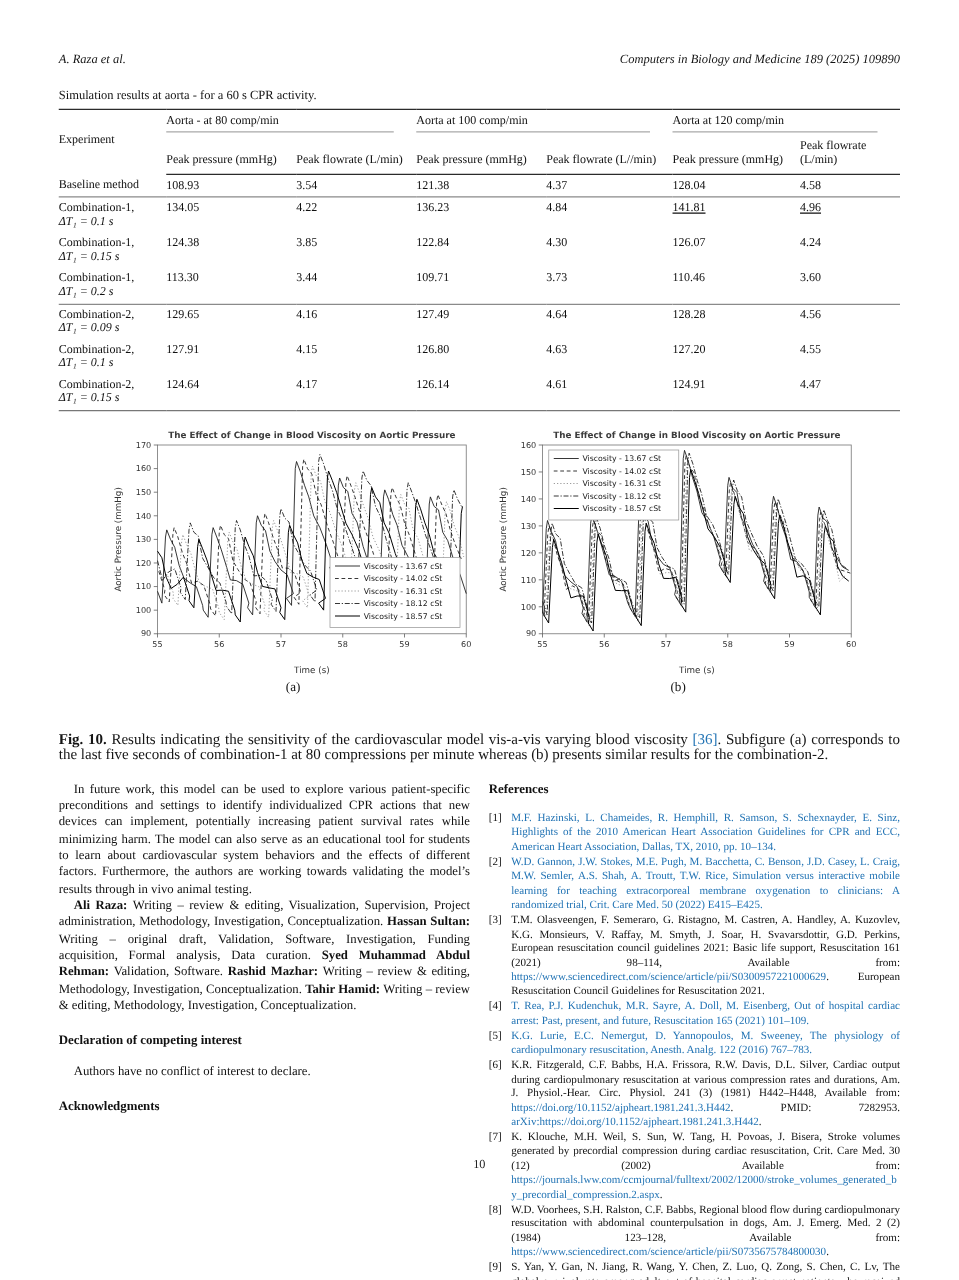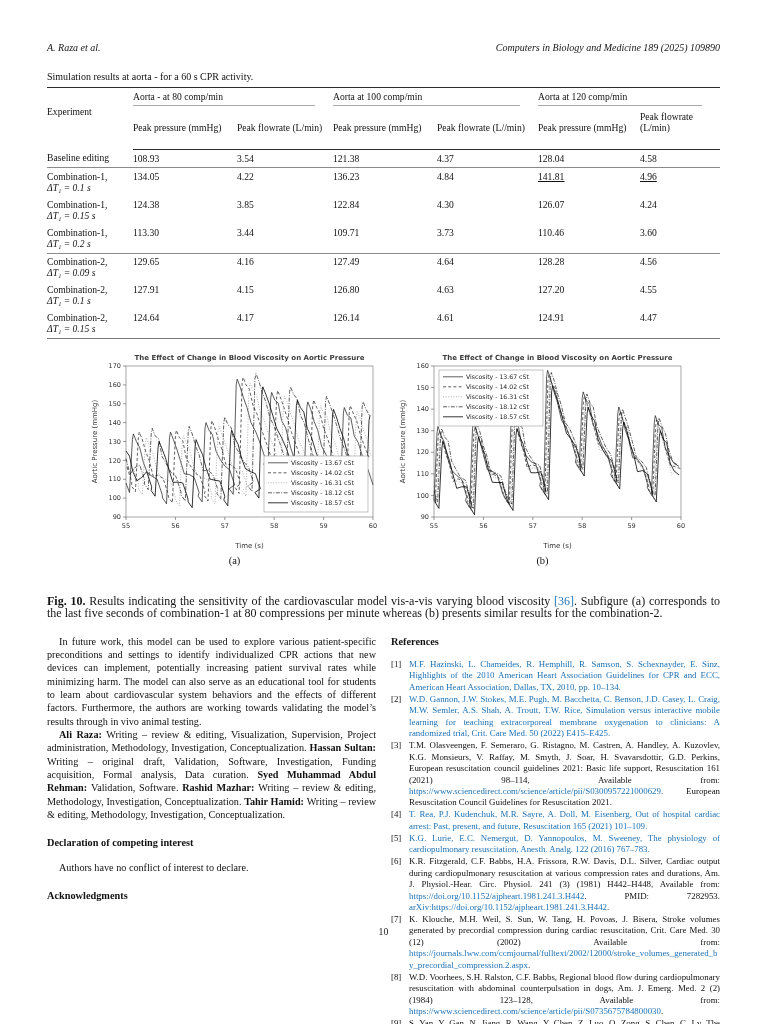"Peak flowrate (L/min)" tr.subhdr th { padding-bottom: 16px -> 6px }
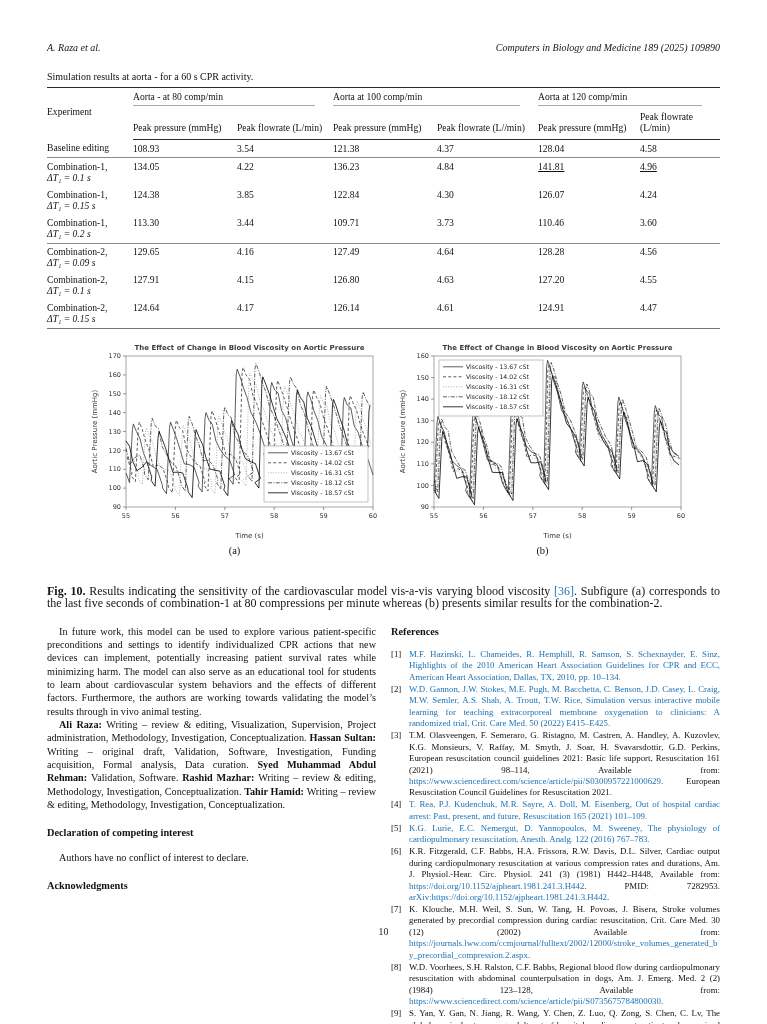"Baseline editing" div { text: editing -> method }
